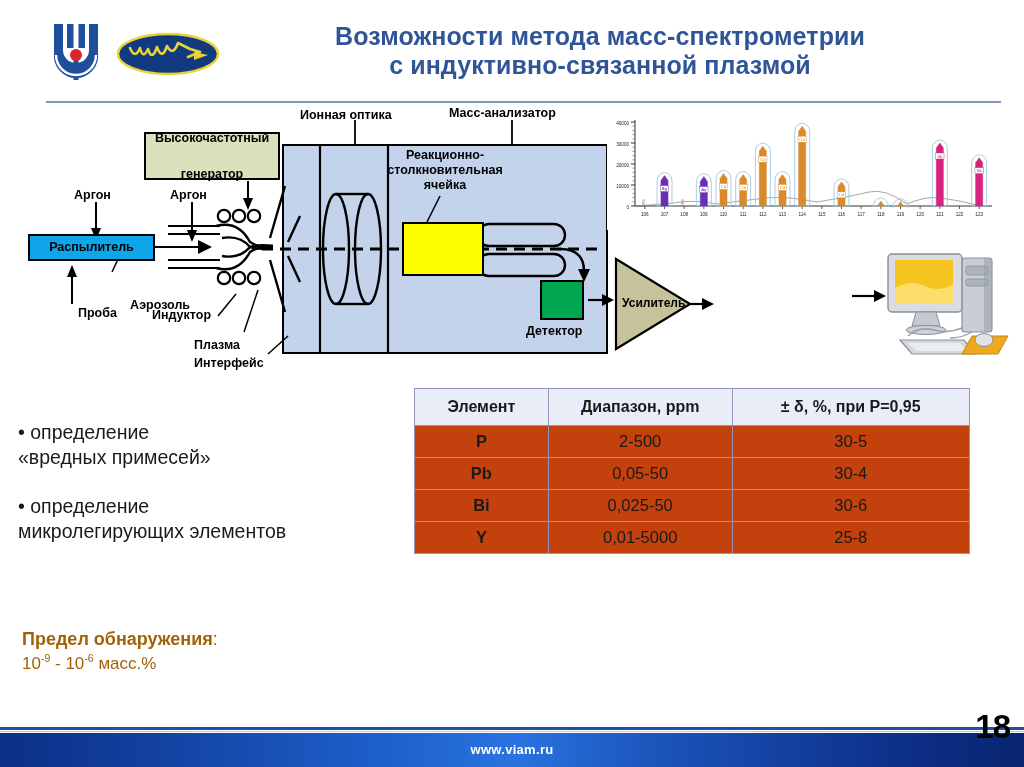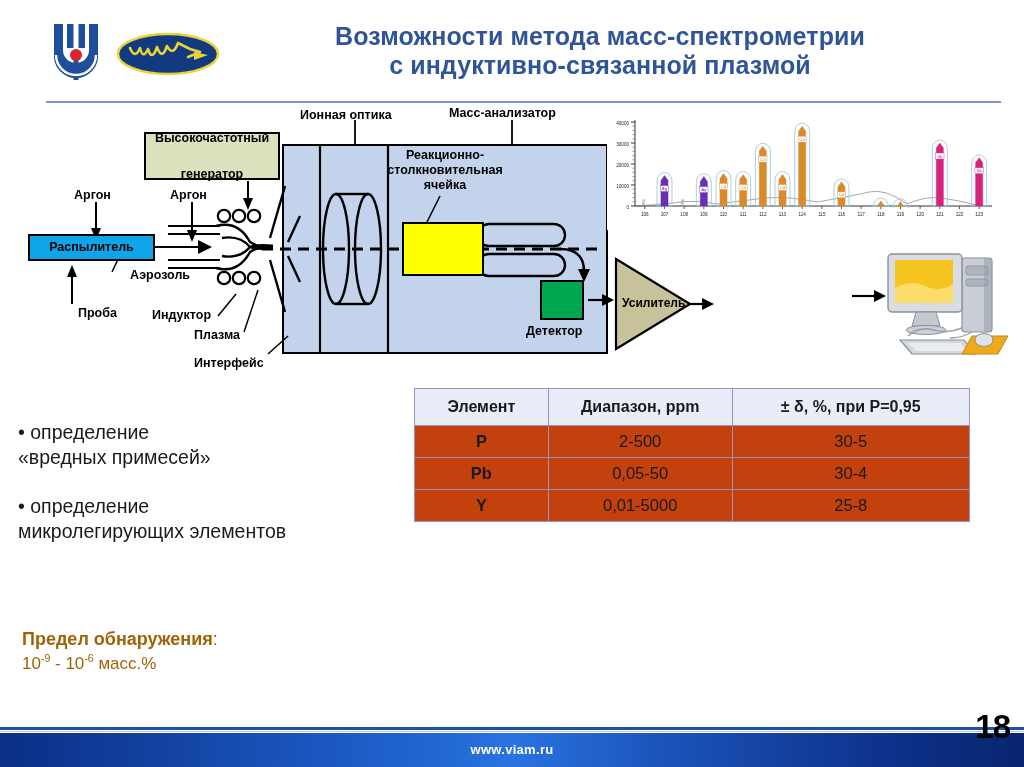"Аэрозоль" div.lbl { top: 164px -> 194px }
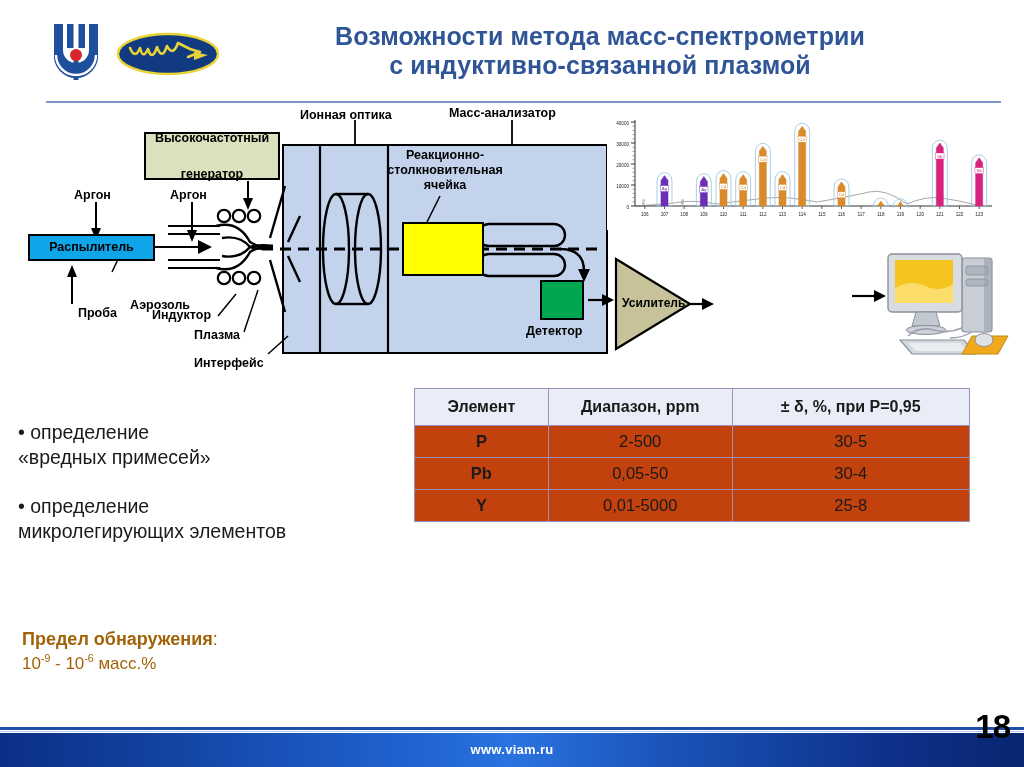"Плазма" div.lbl { top: 224px -> 234px }
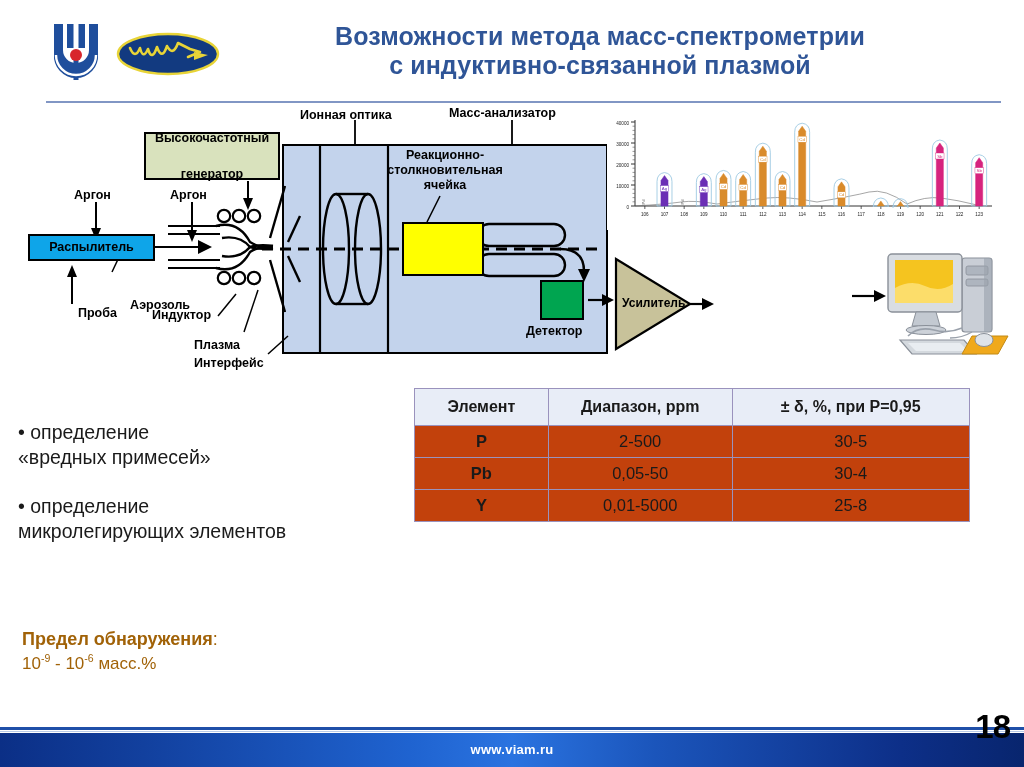"Bi" tr { html: none -> <tr> <td>Bi</td> <td>0,025-50</td> <td>30-6</td> </tr> }
